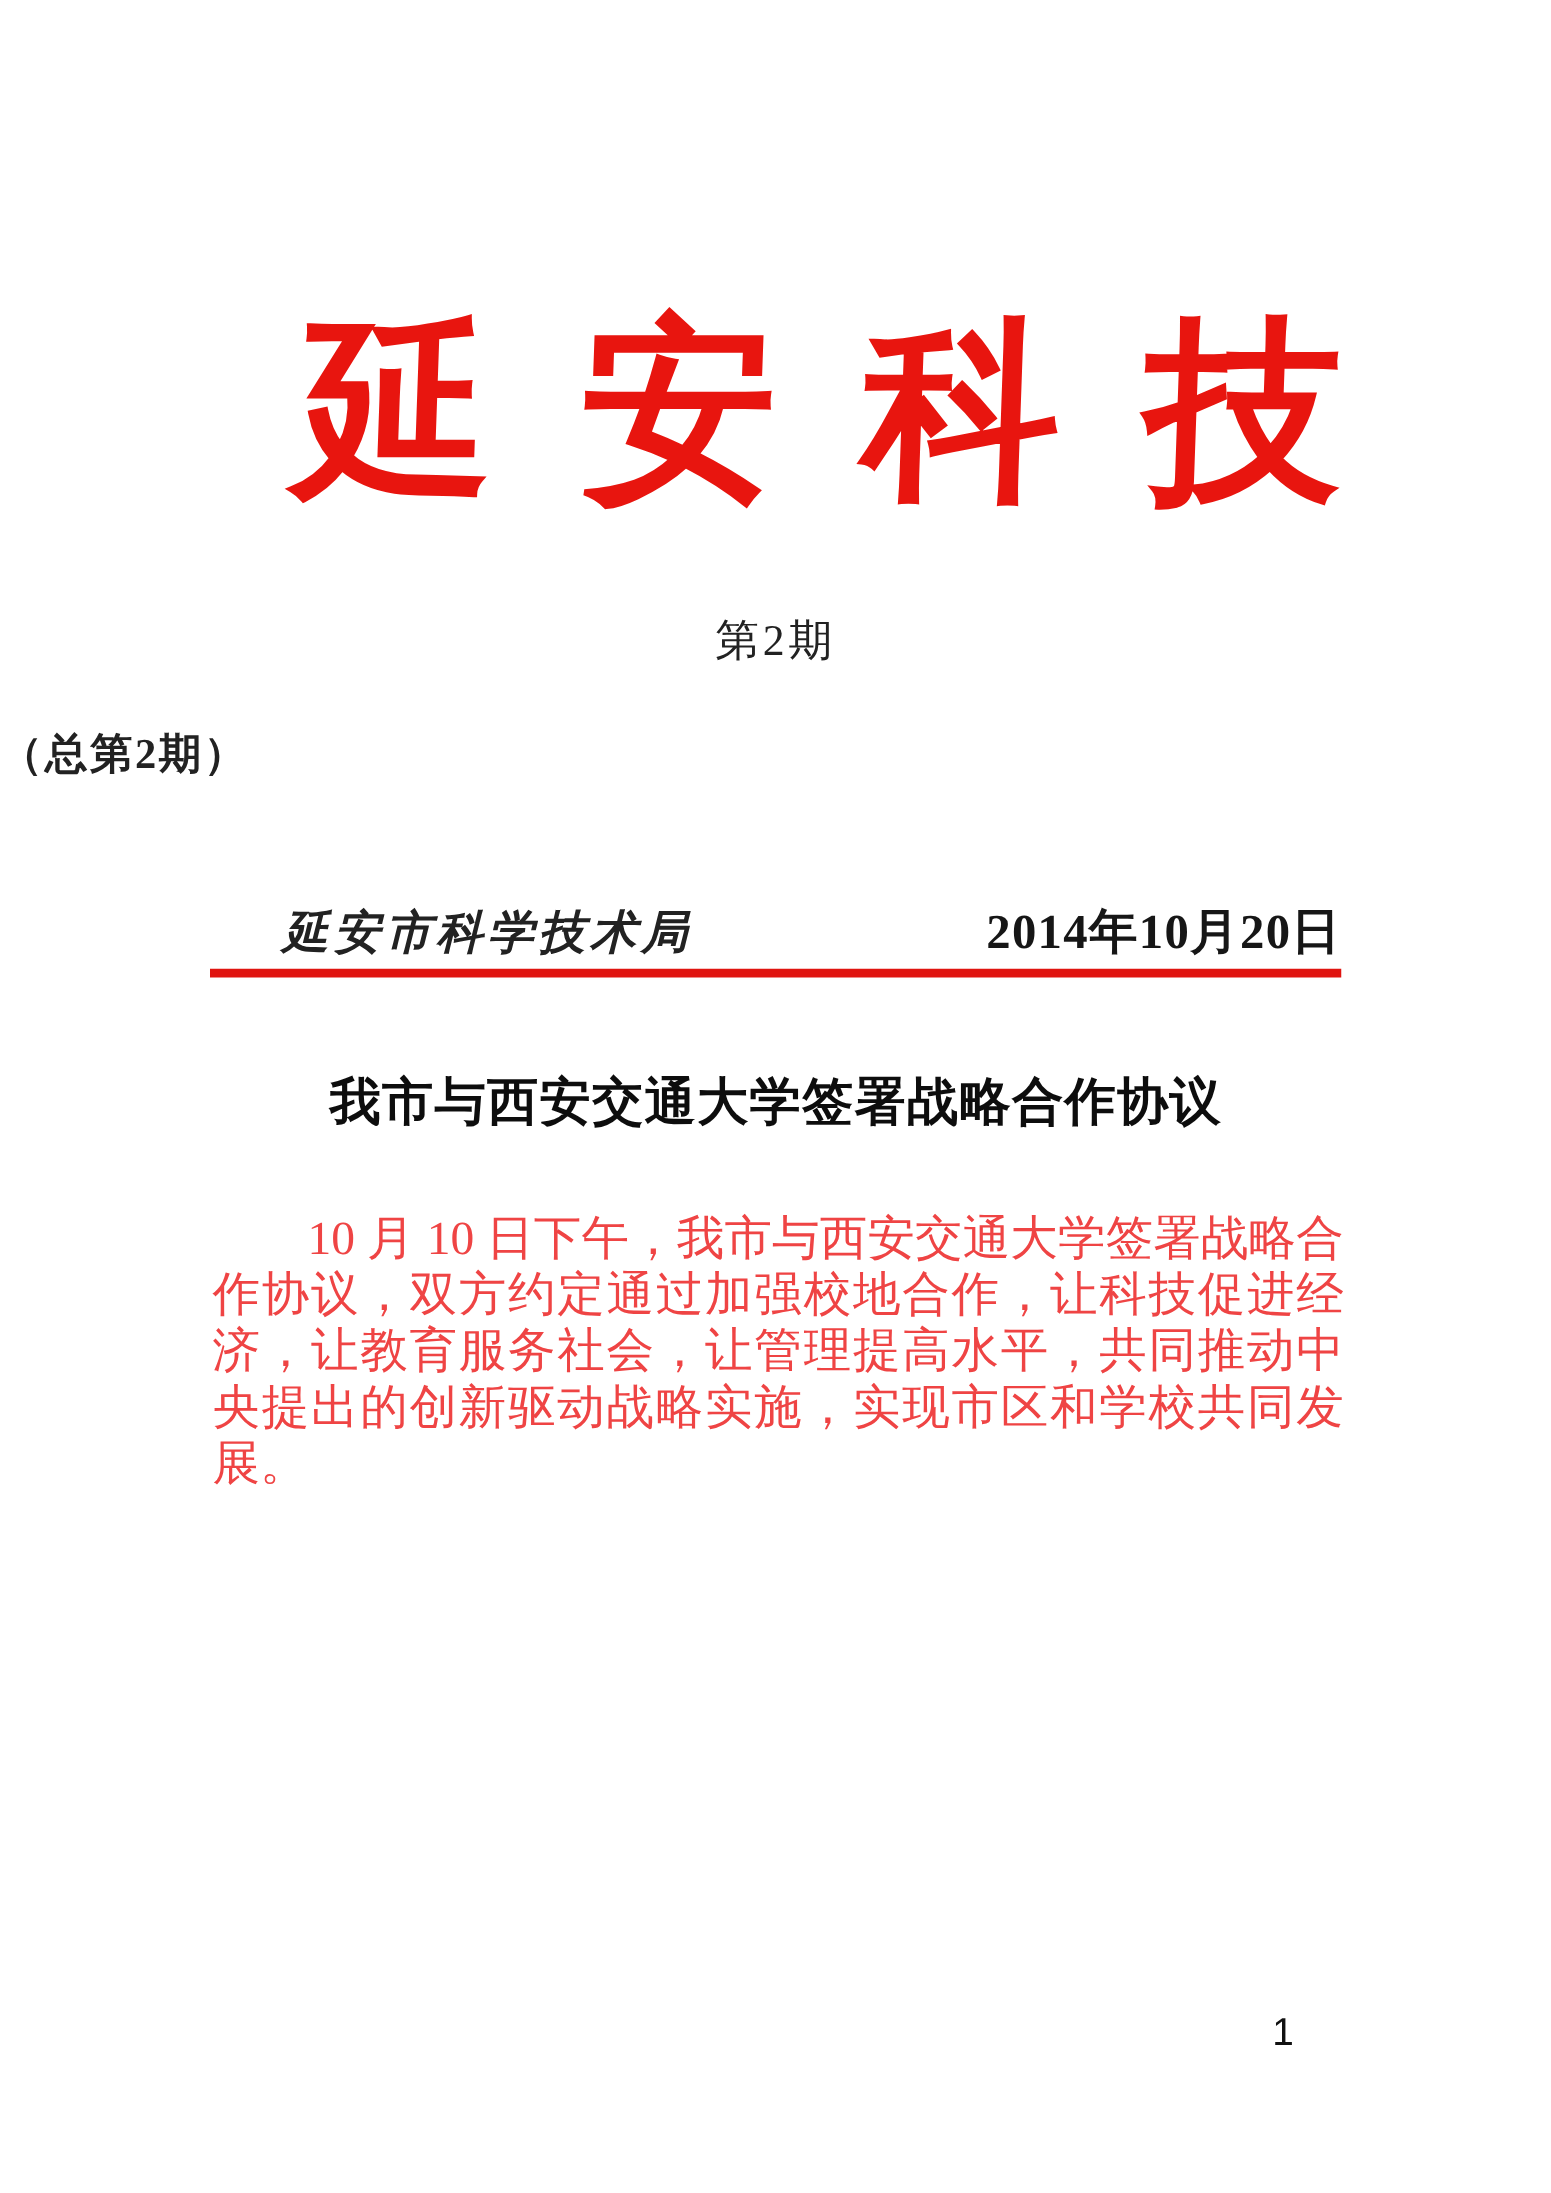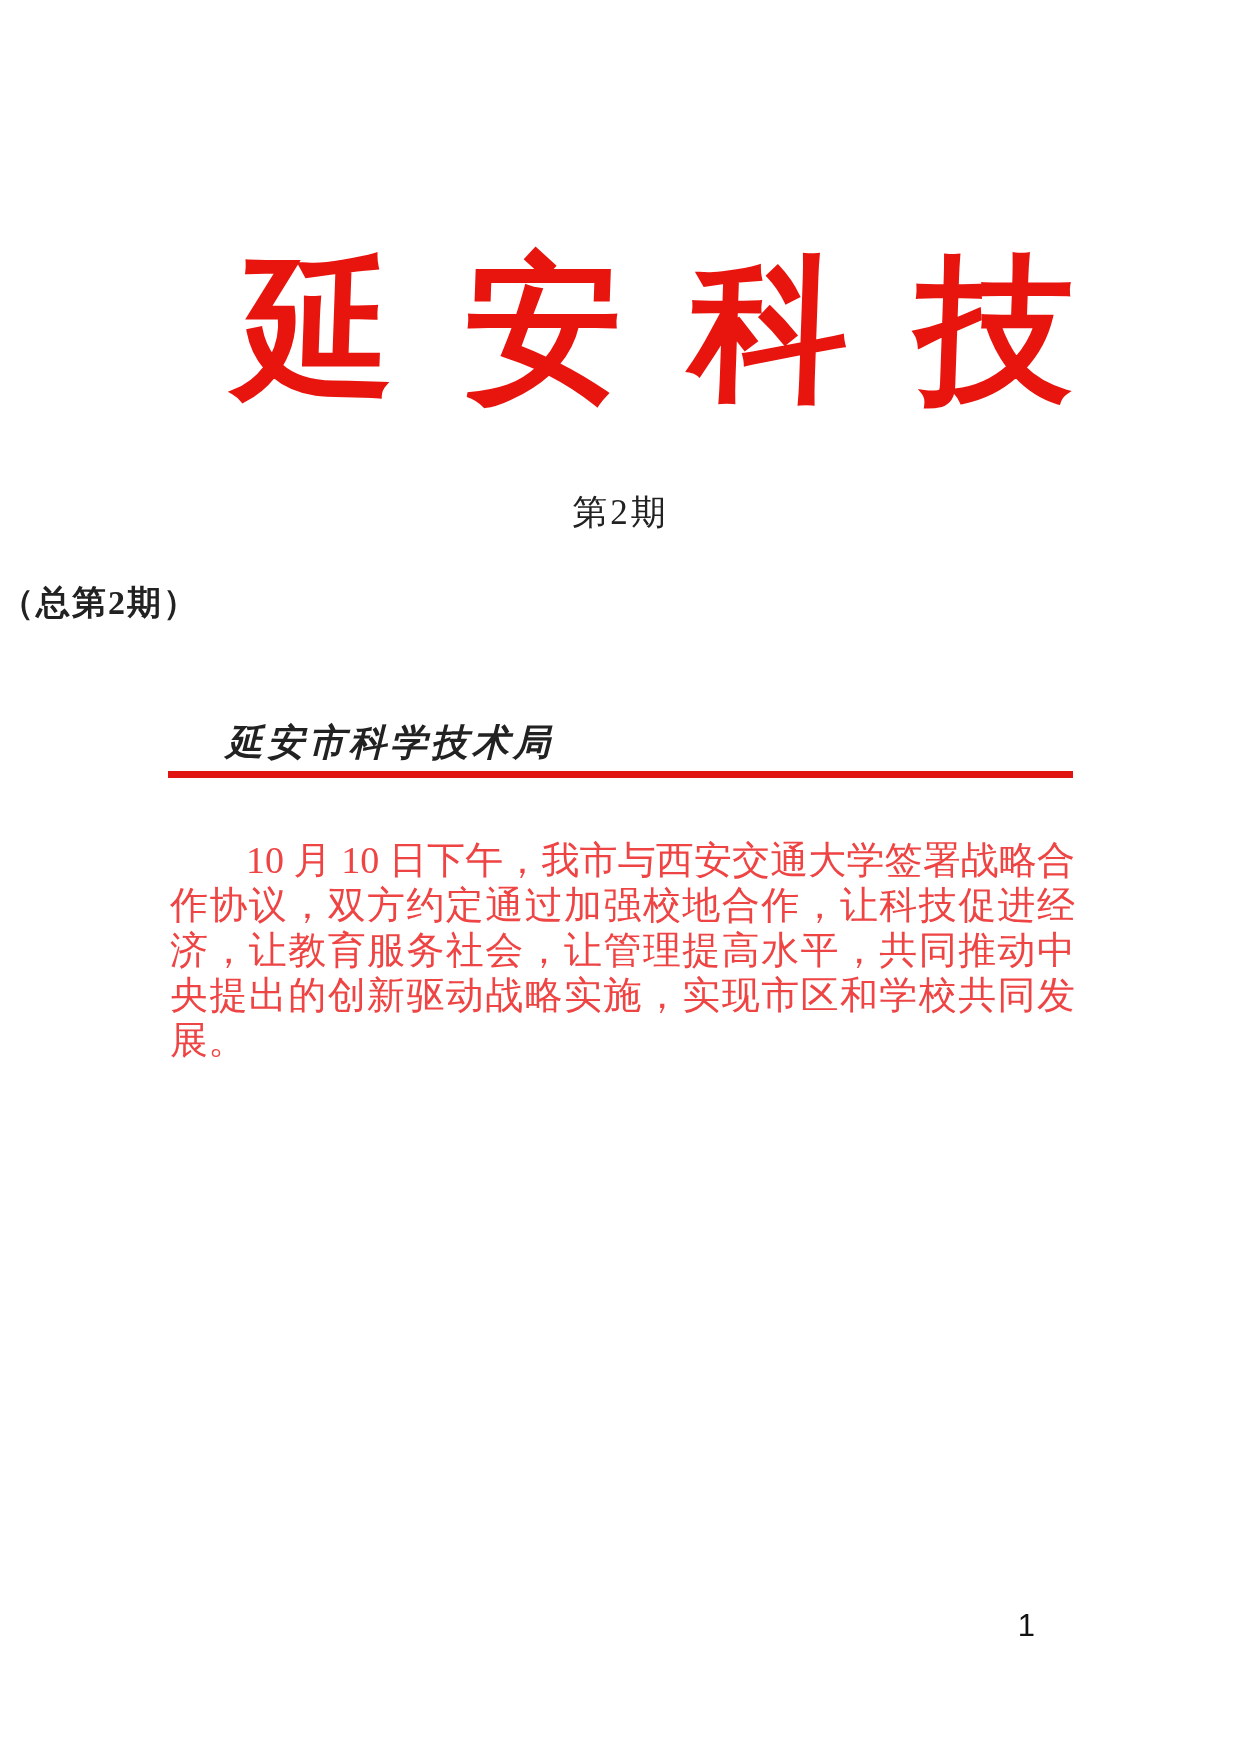"2014年10月20日" span.pub-date { html: none -> <span>2014年10月20日</span> }
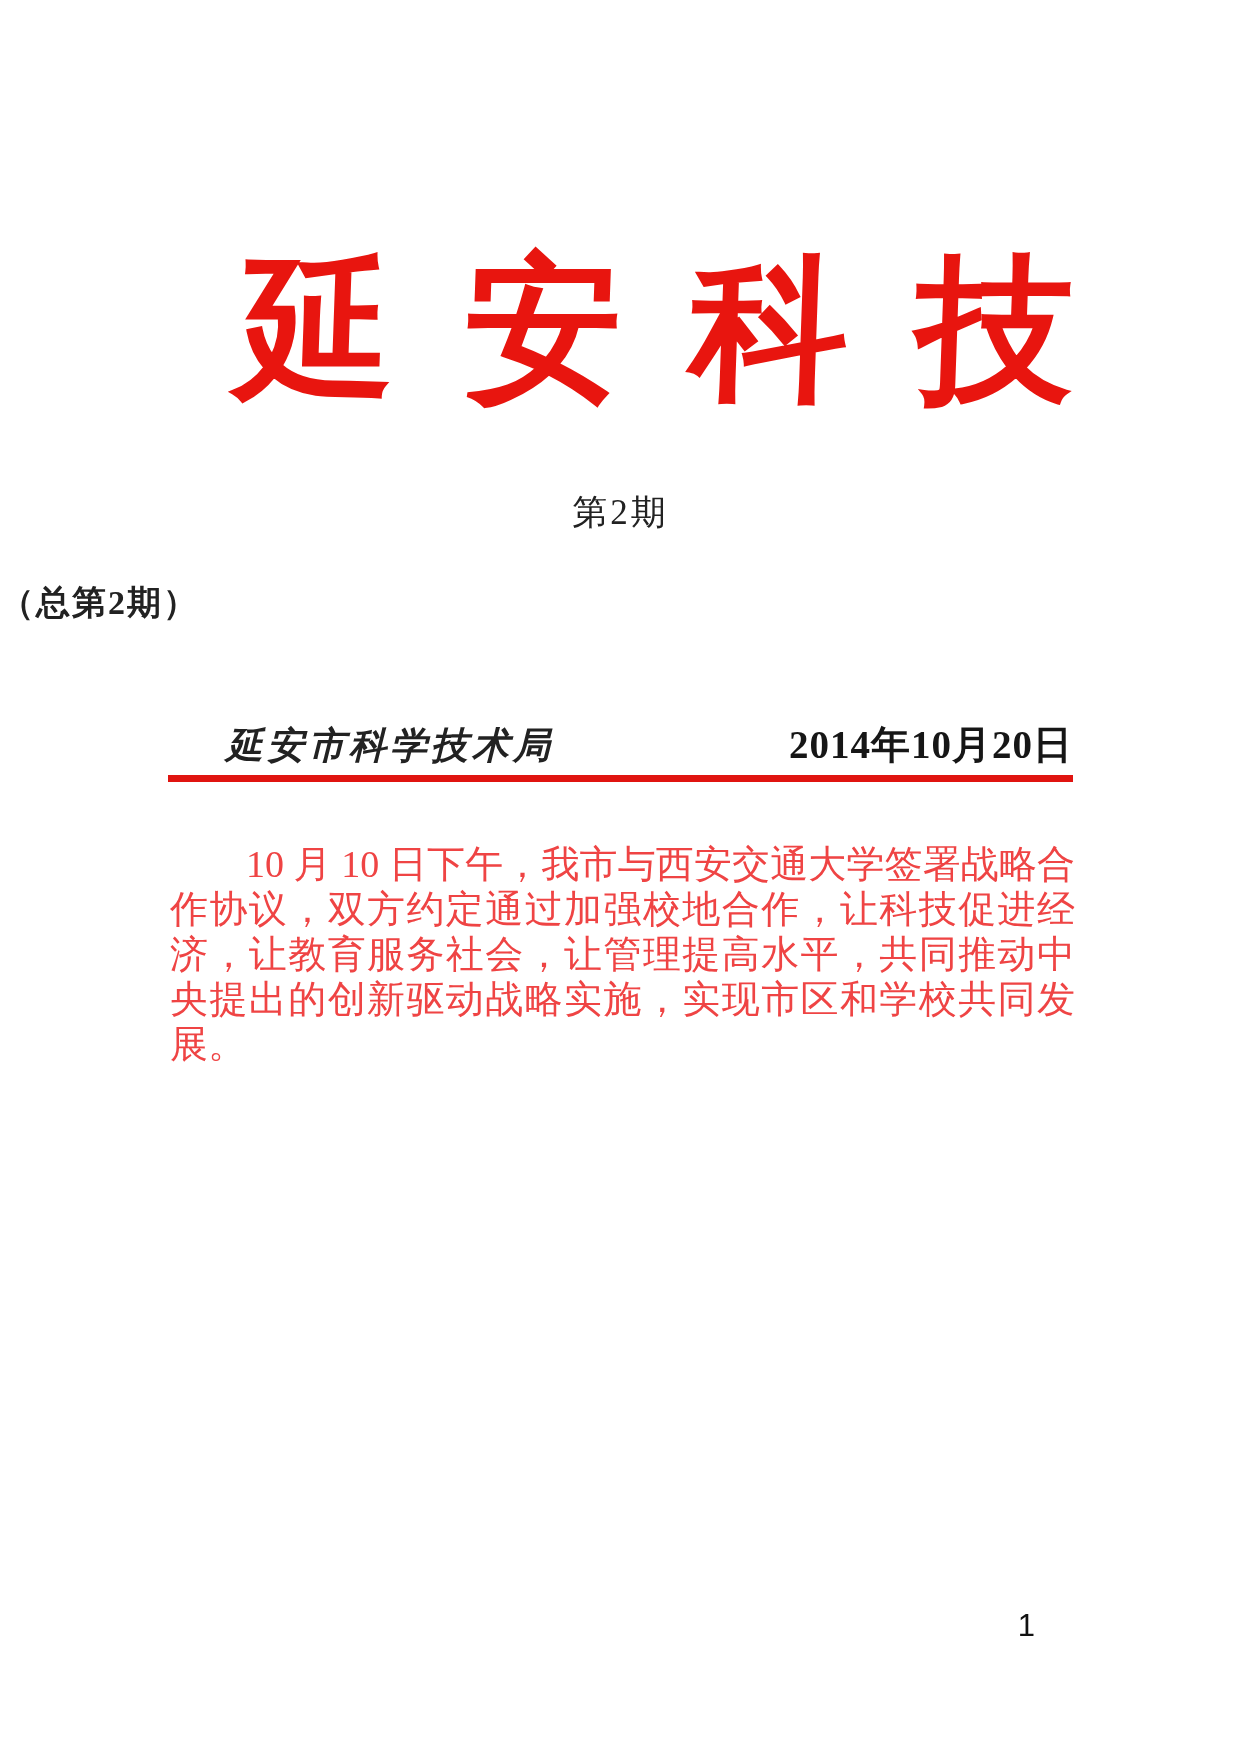"我市与西安交通大学签署战略合作协议" h2.article-title { html: none -> <h2>我市与西安交通大学签署战略合作协议</h2> }
